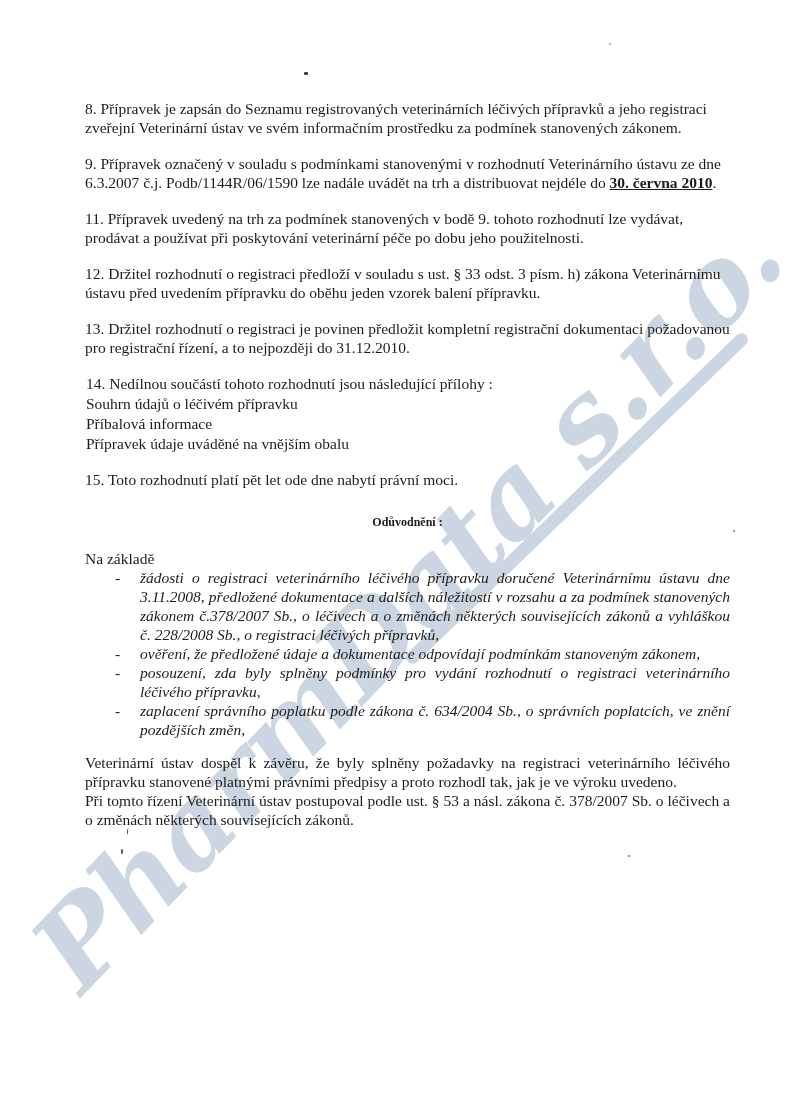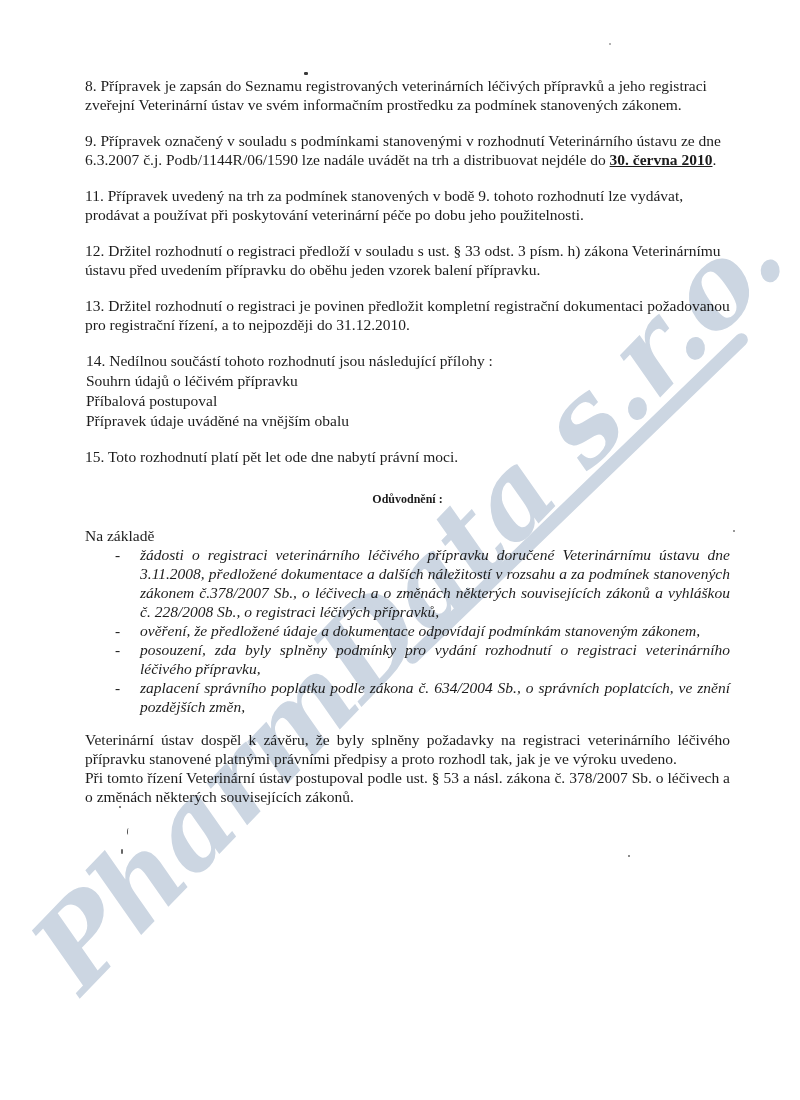"8. Přípravek je zapsán do" .content { top: 76px -> 99px }
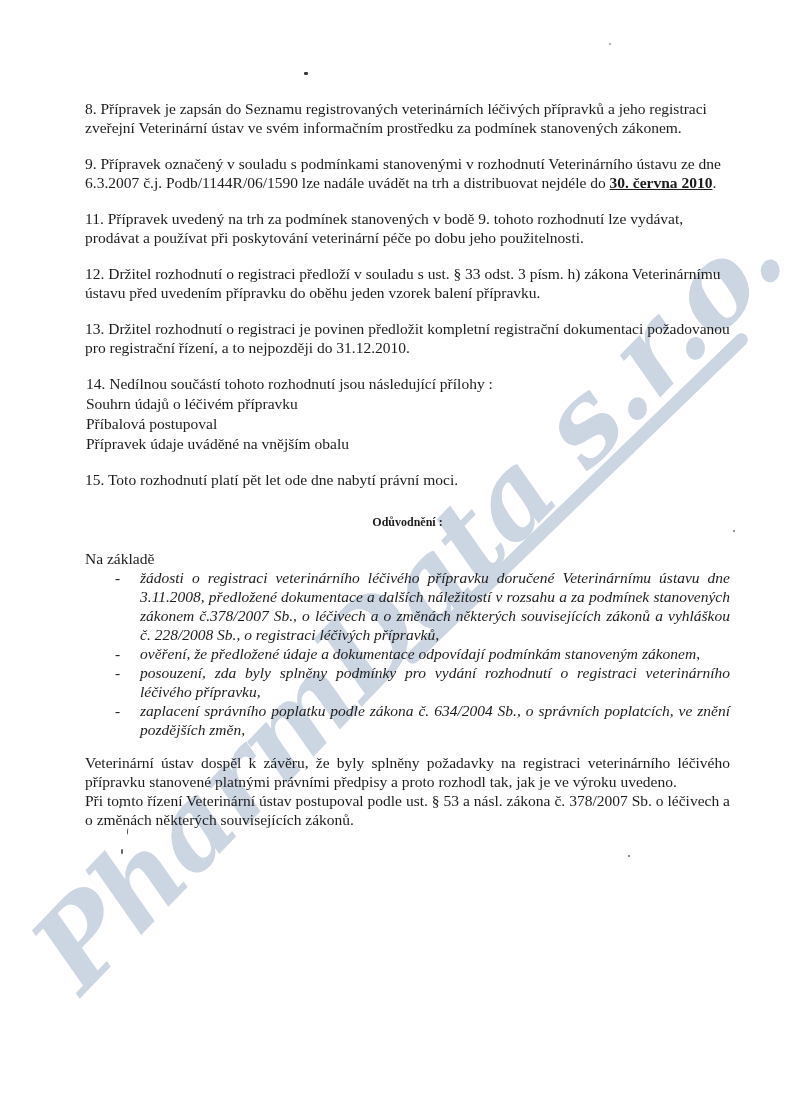"Příbalová postupoval" p.attach-line { text: postupoval -> informace }
